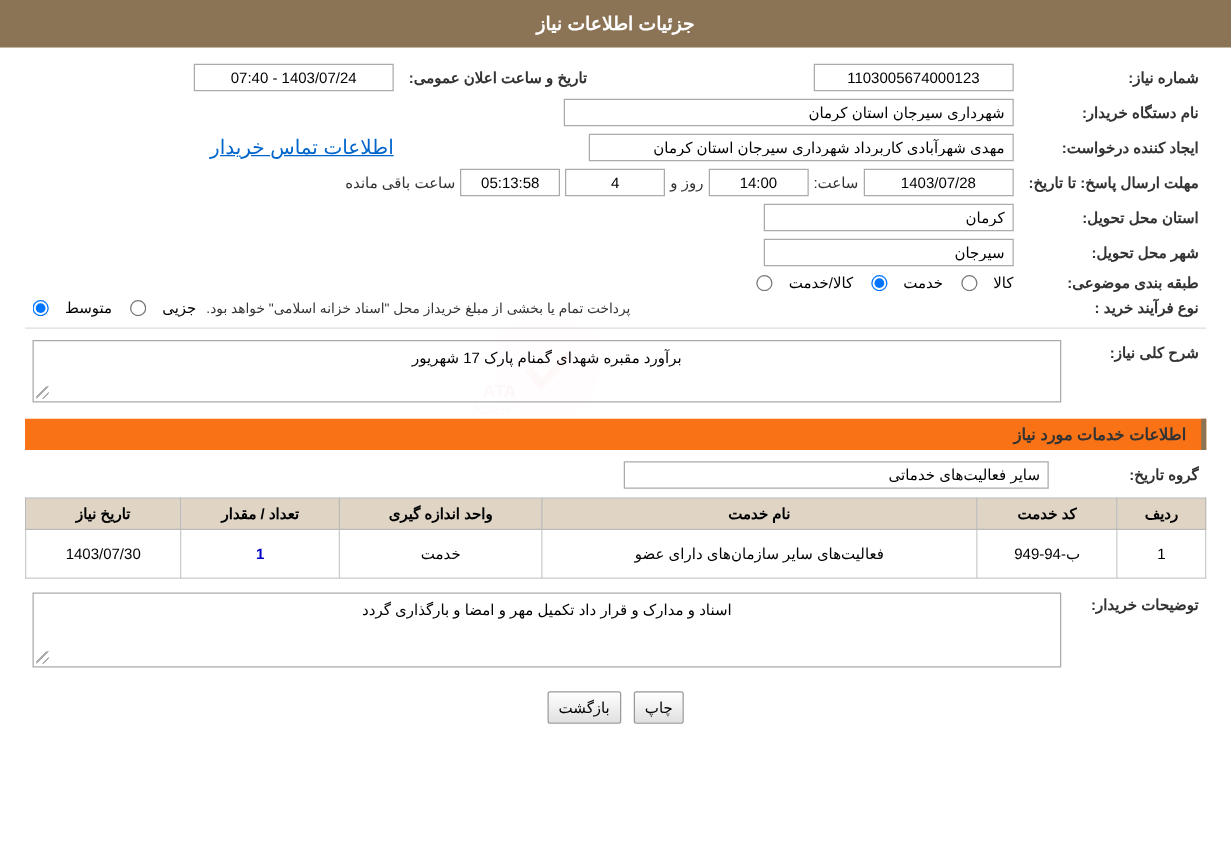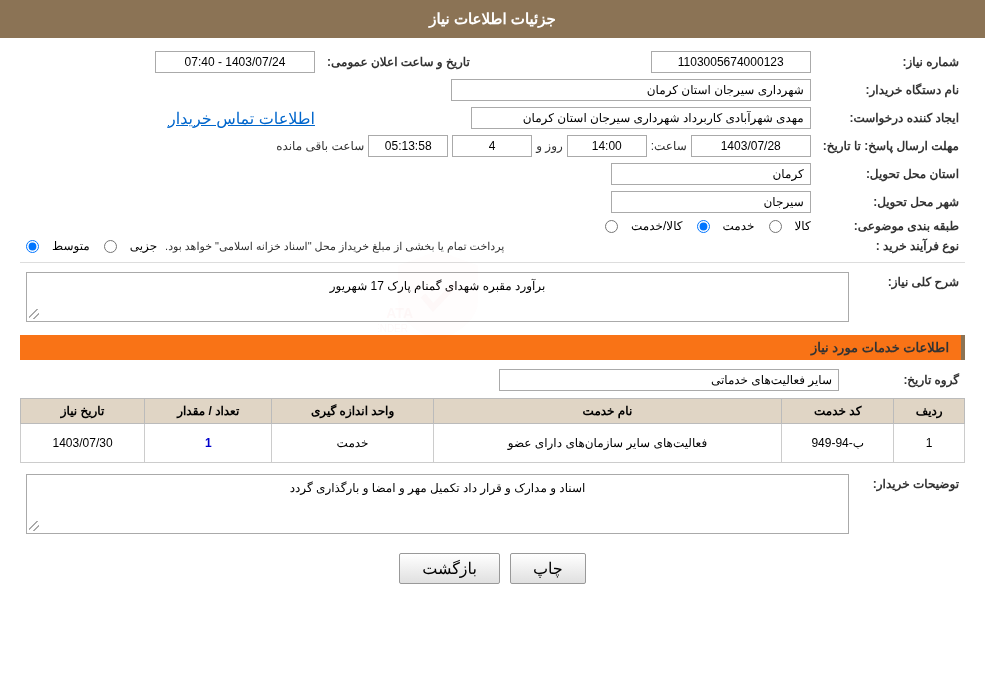"بازگشت" .btn { font-size: 16px -> 12px; padding: 5px 22px -> 5px 8px }
